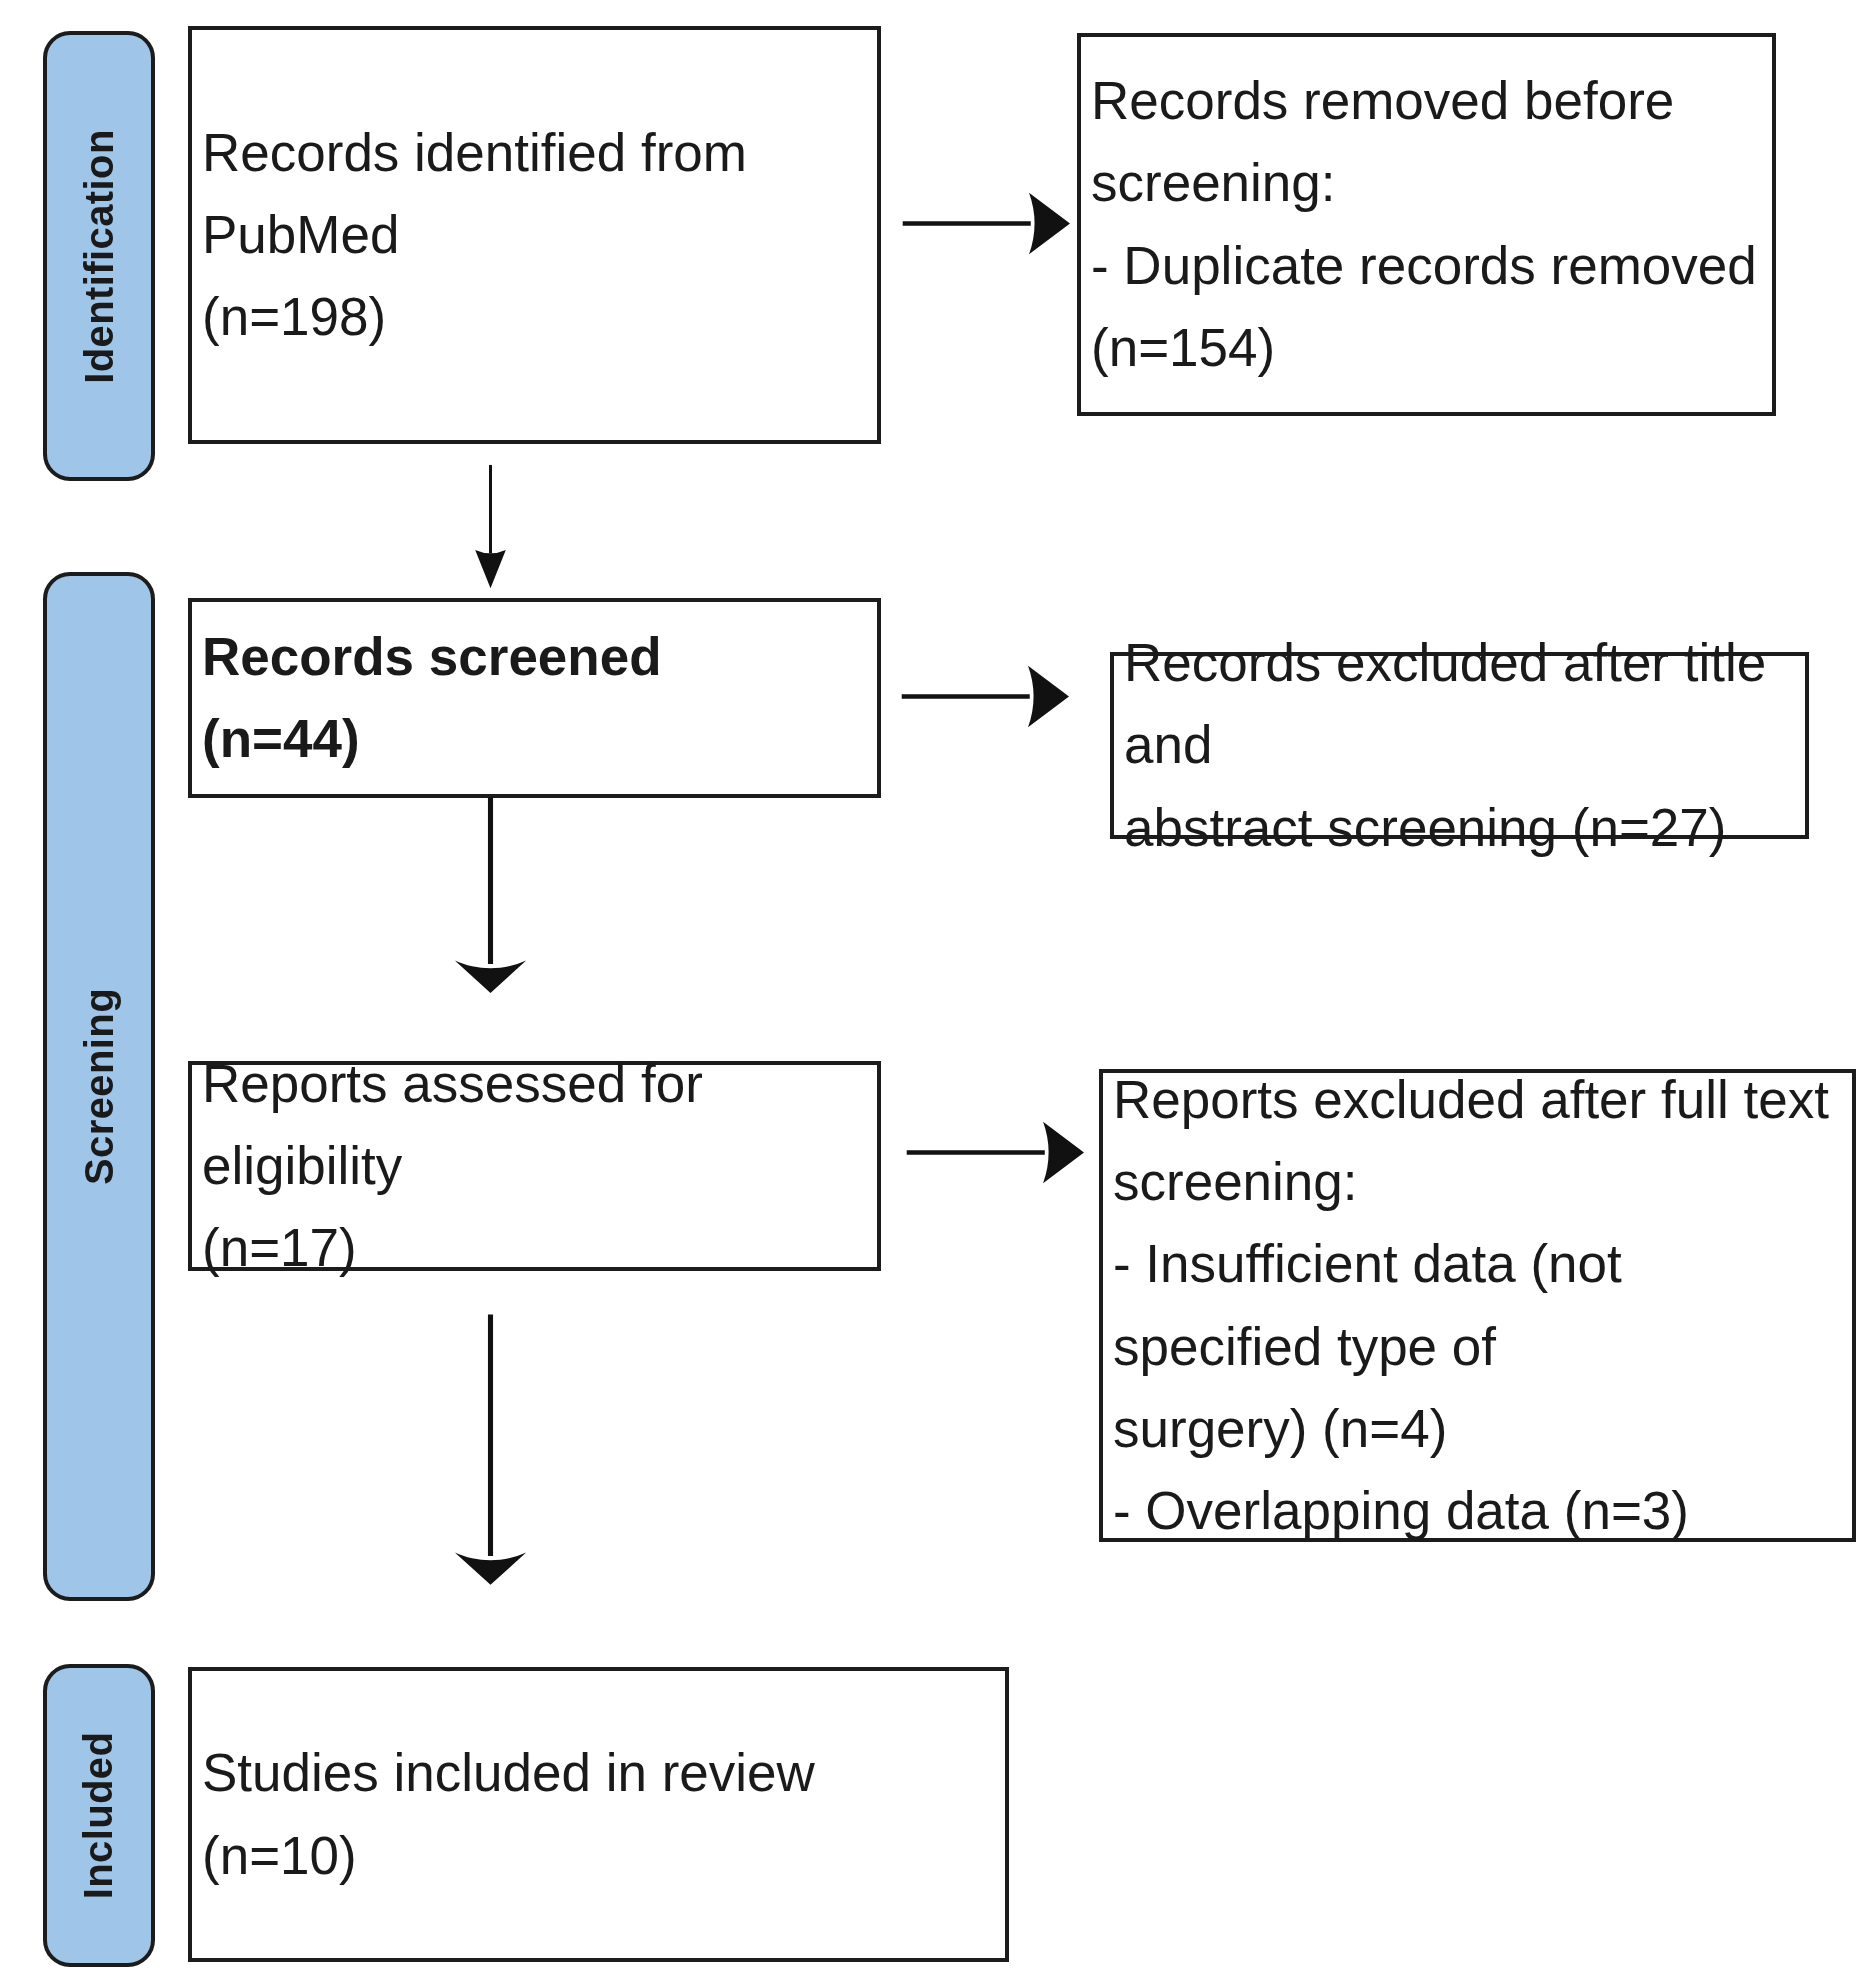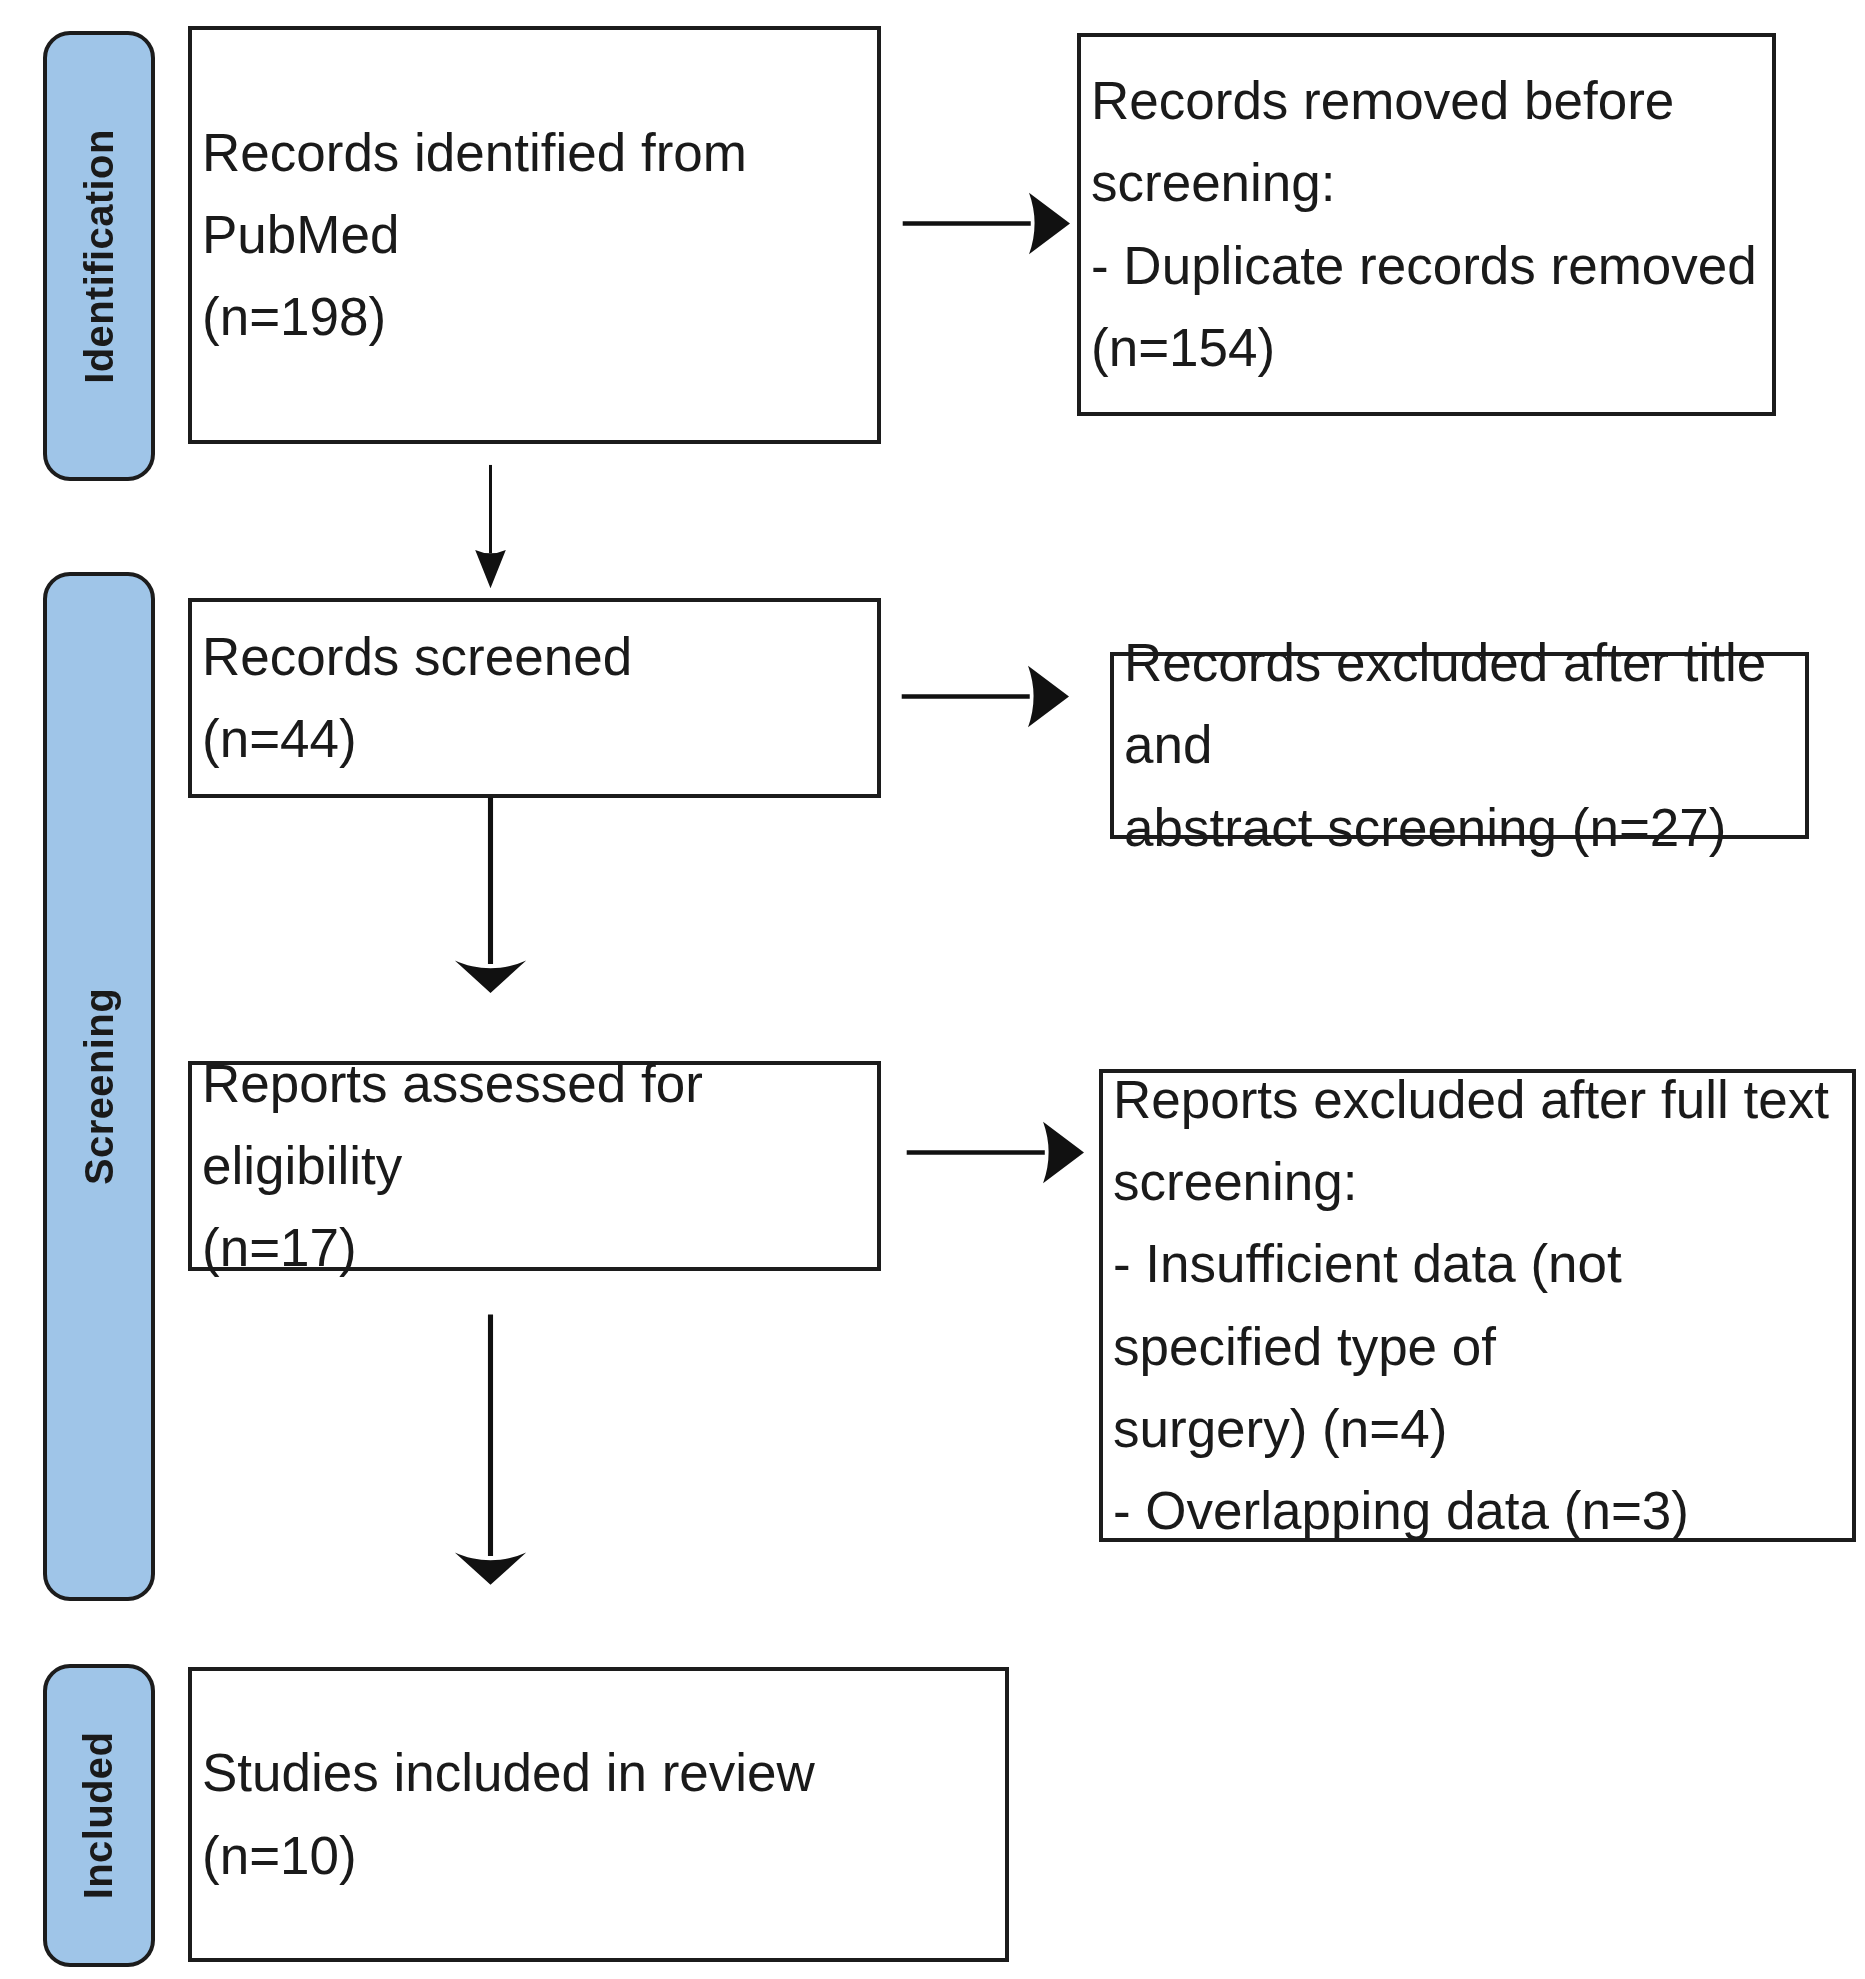"Records screened" div.flow-box { font-weight: none -> bold }
